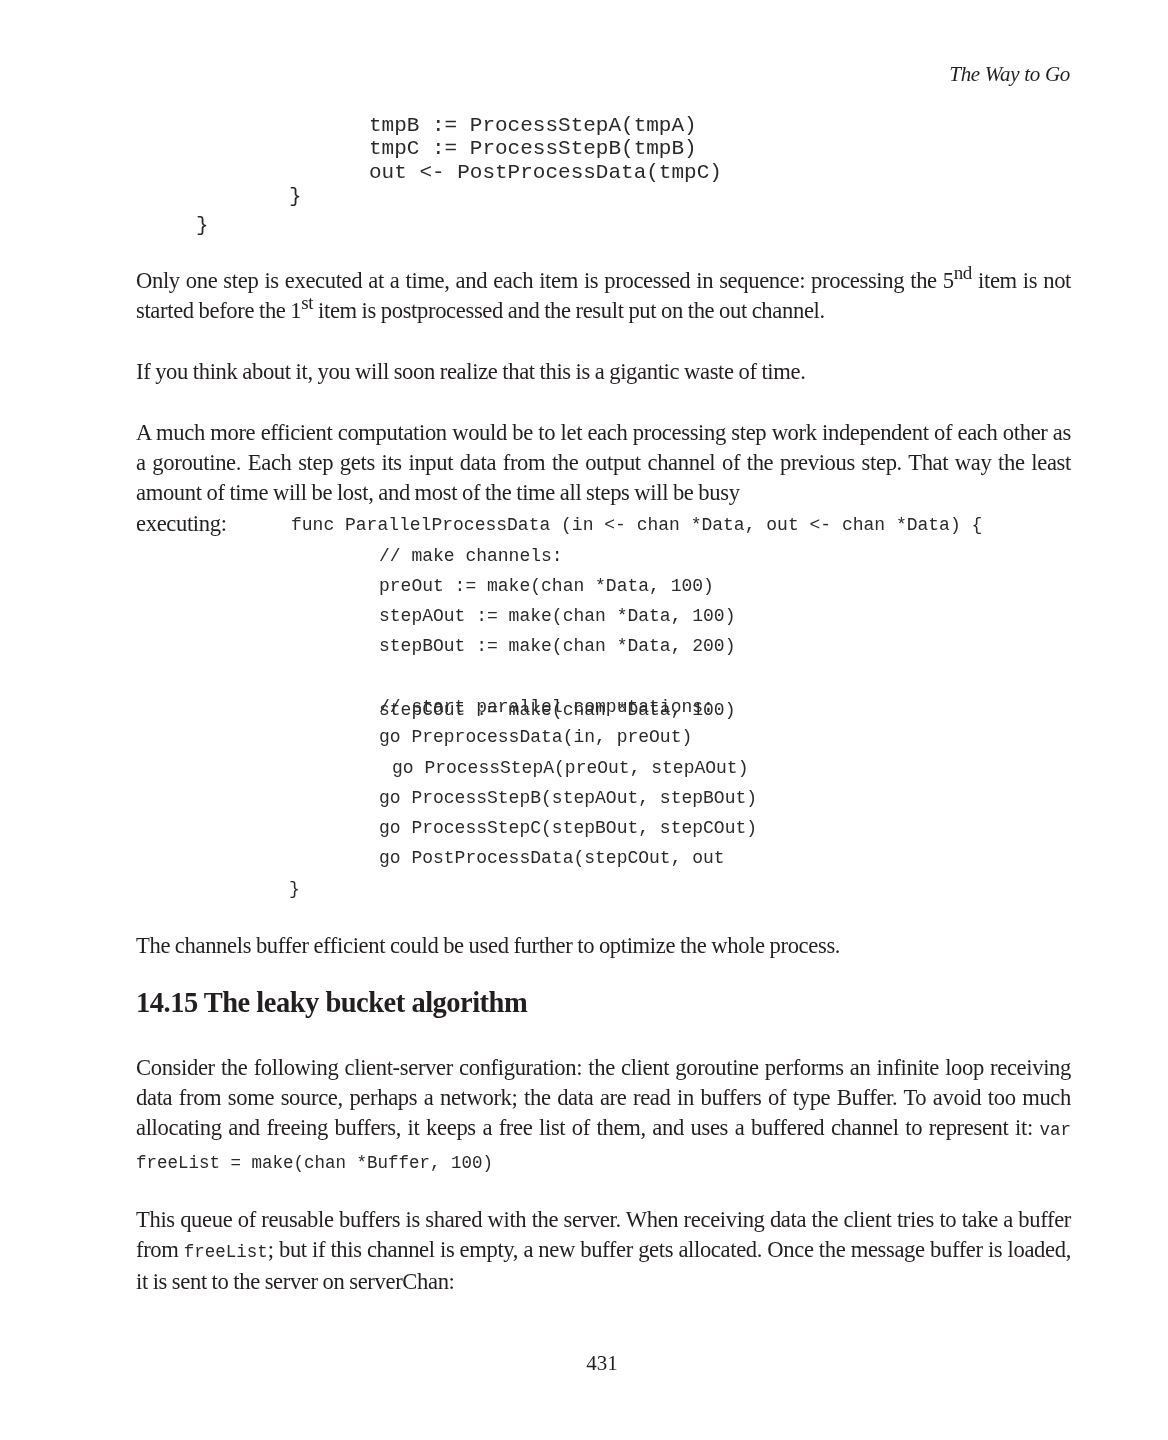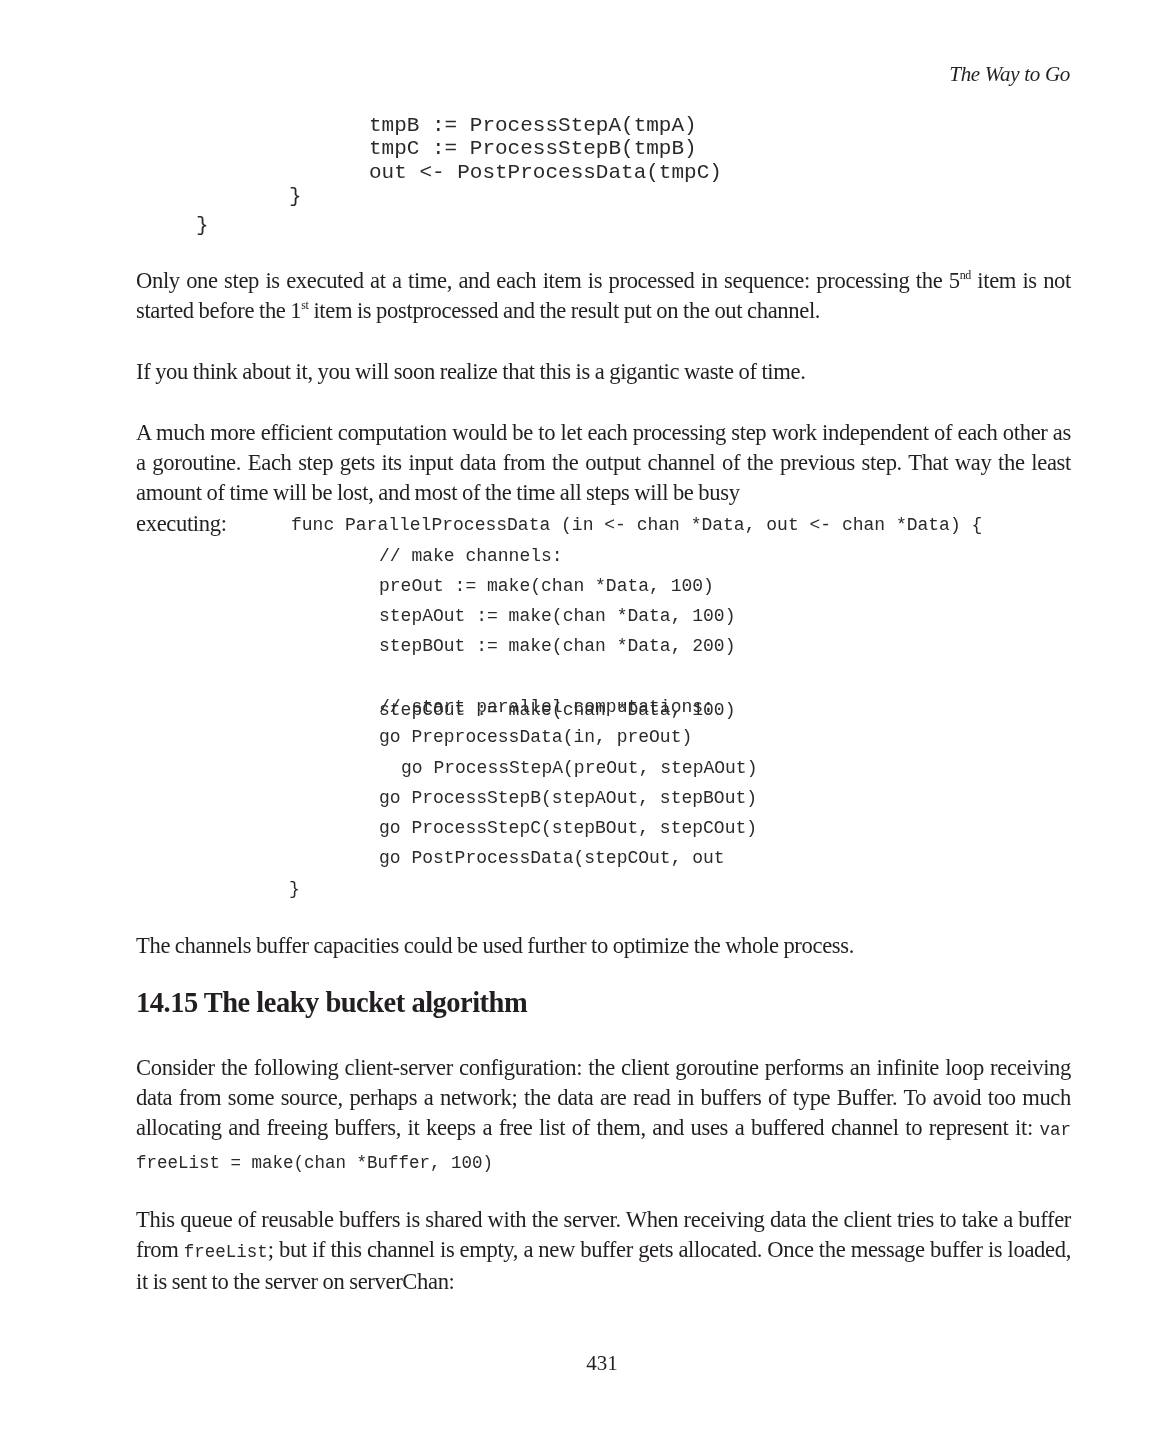"nd" sup { font-size: 12px -> 19px }
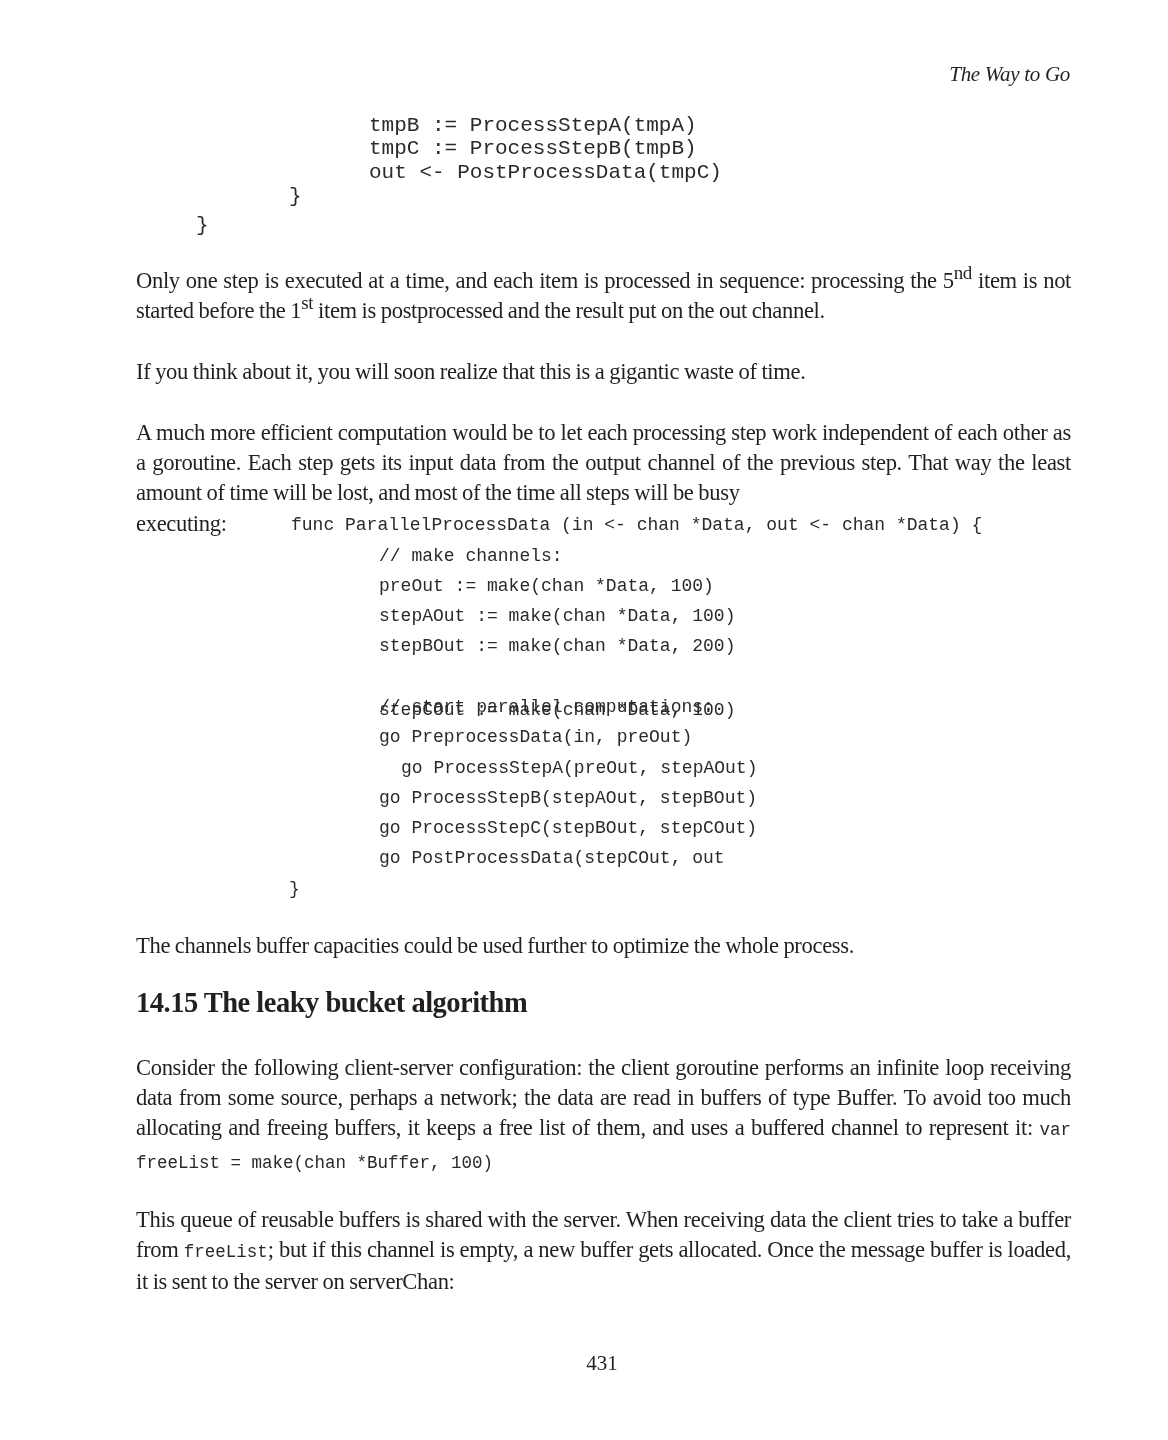"go ProcessStepA(preOut, stepAOut)" div.code-line { left: 401px -> 392px }
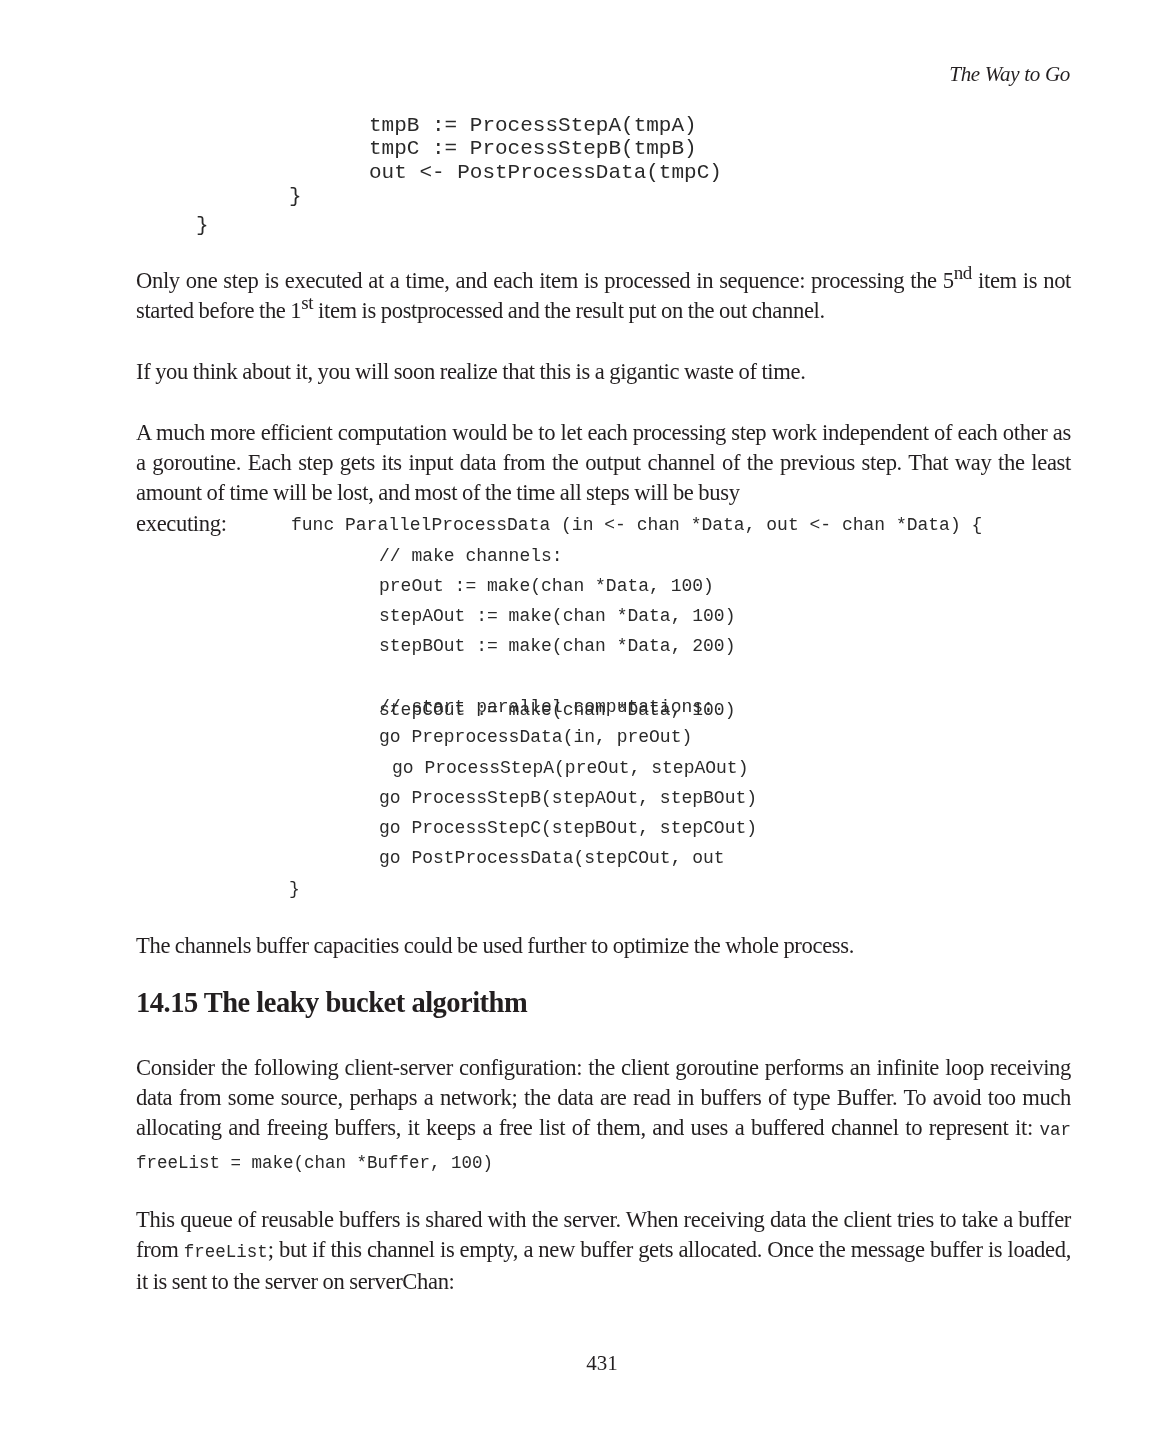"The channels buffer capacities could" p.para { text: capacities -> efficient }
